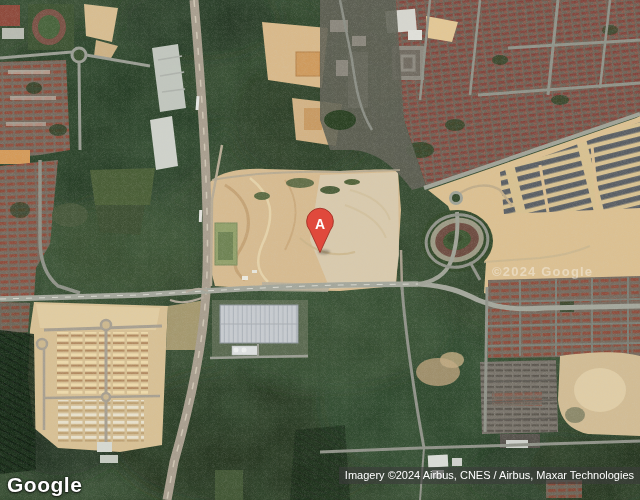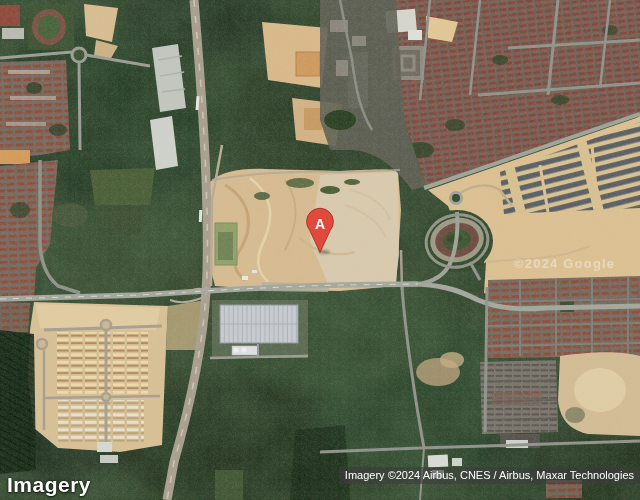"©2024 Google" .watermark { margin-left: 22px -> none; top: 256px -> 264px }
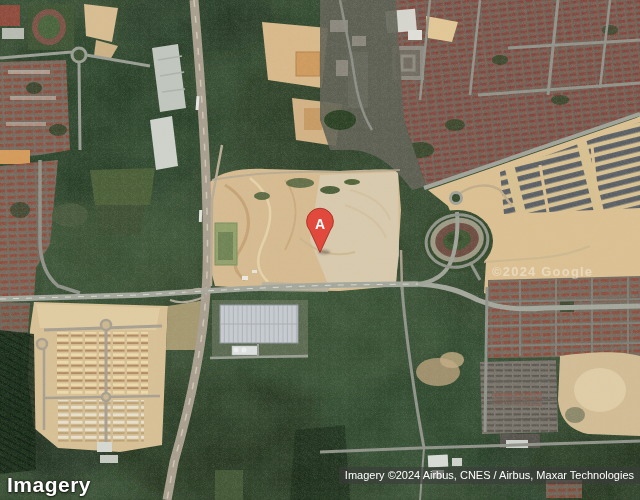"Imagery" div.google-logo { text: Imagery -> Google }
